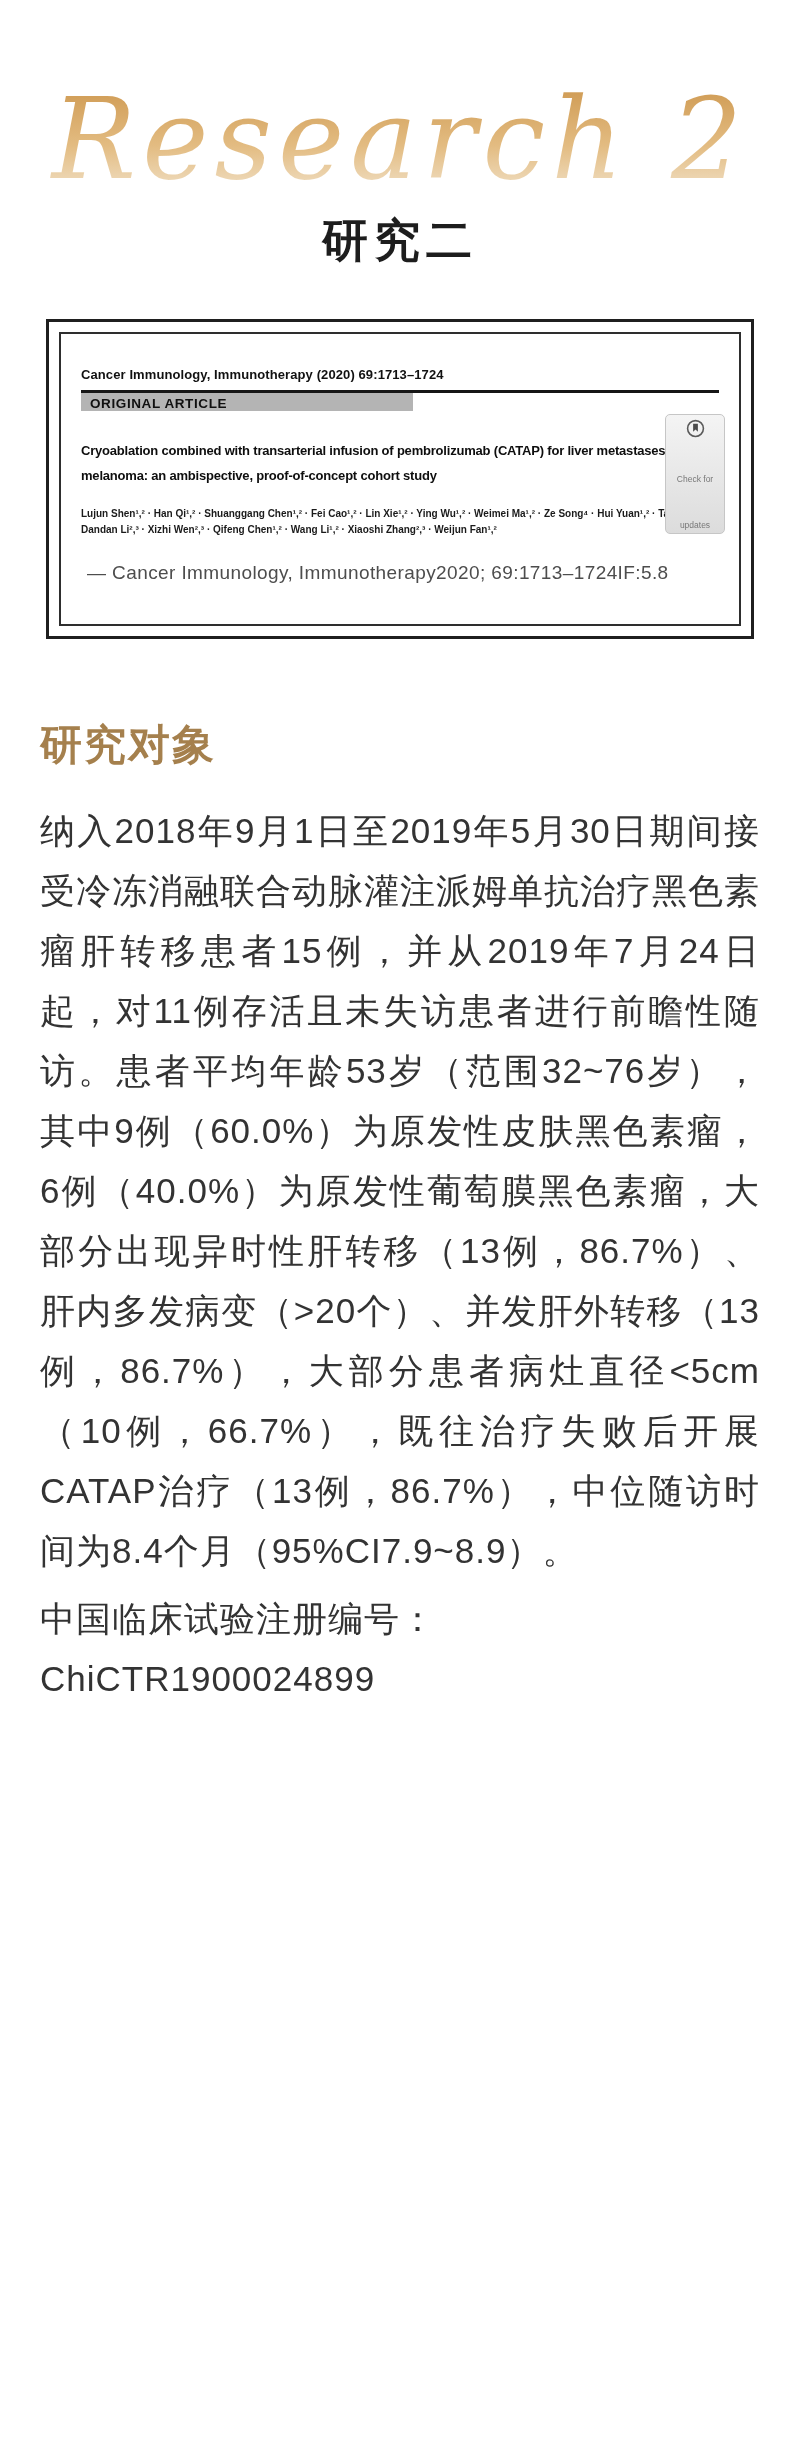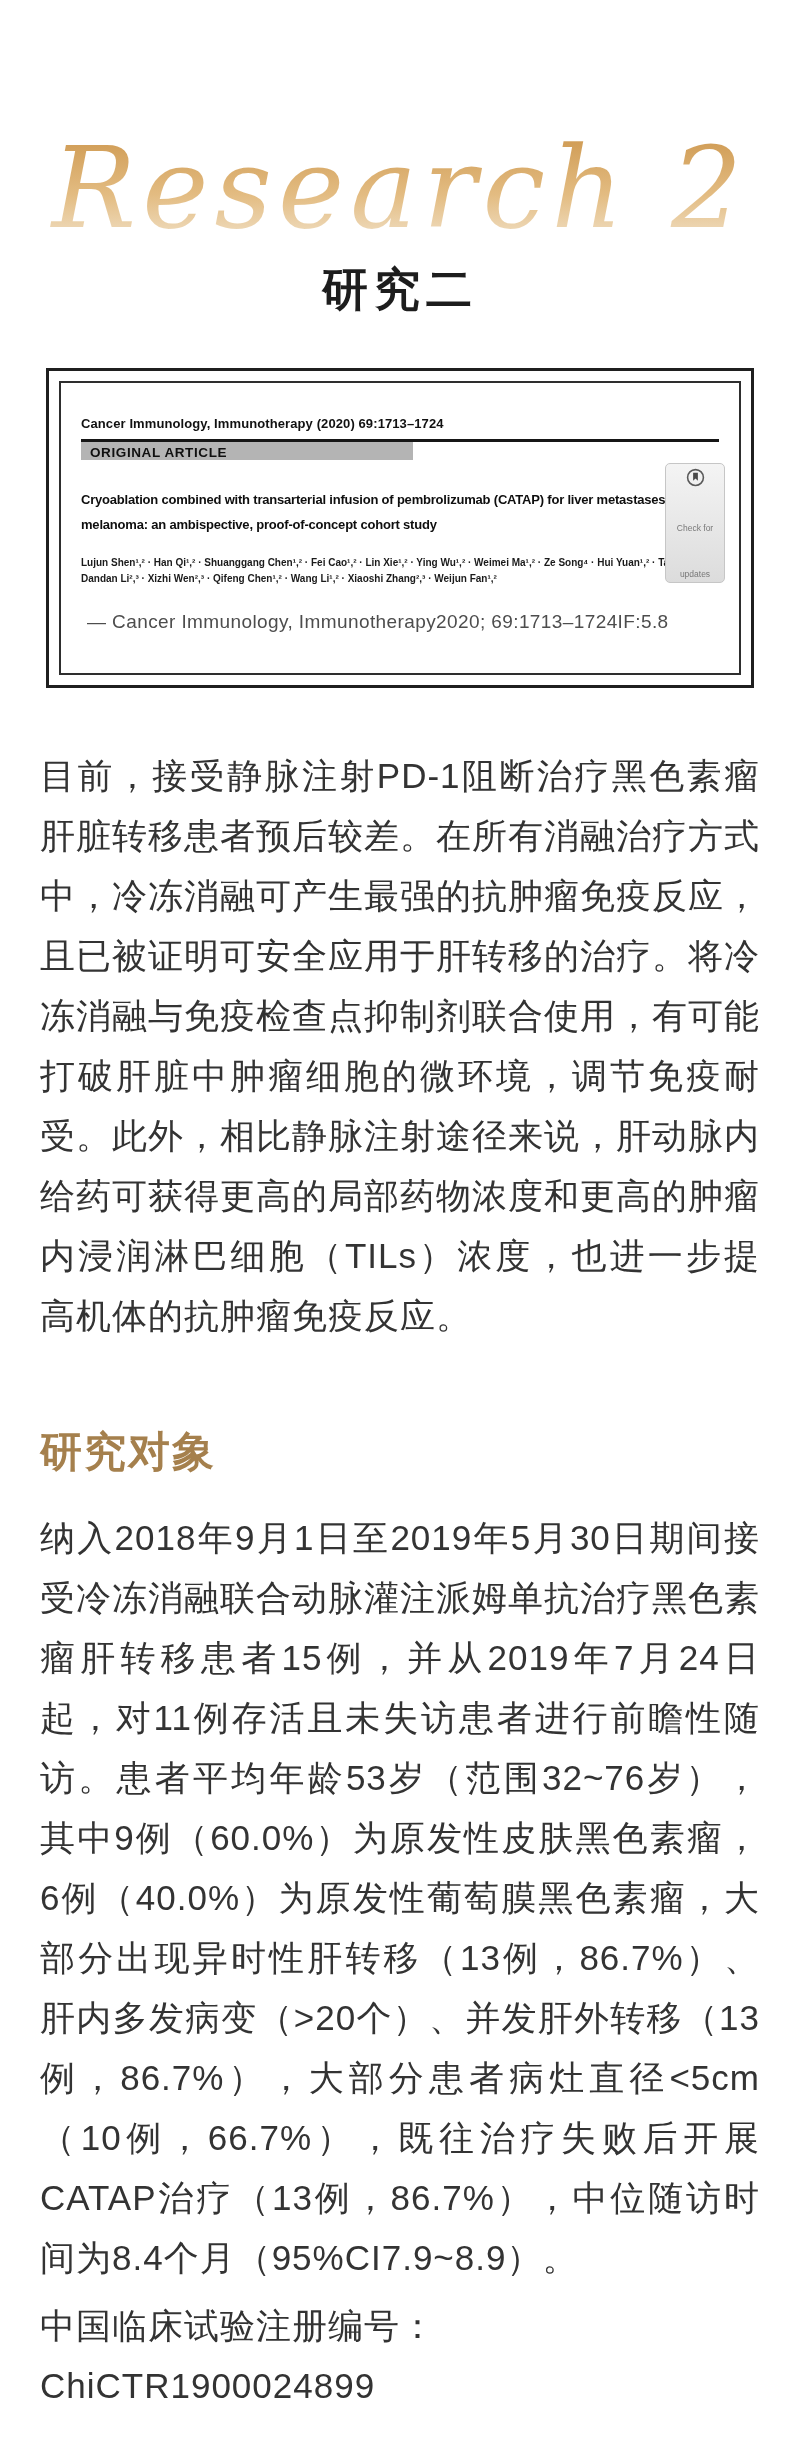"Research 2" .hero { padding-top: 118px -> 69px }
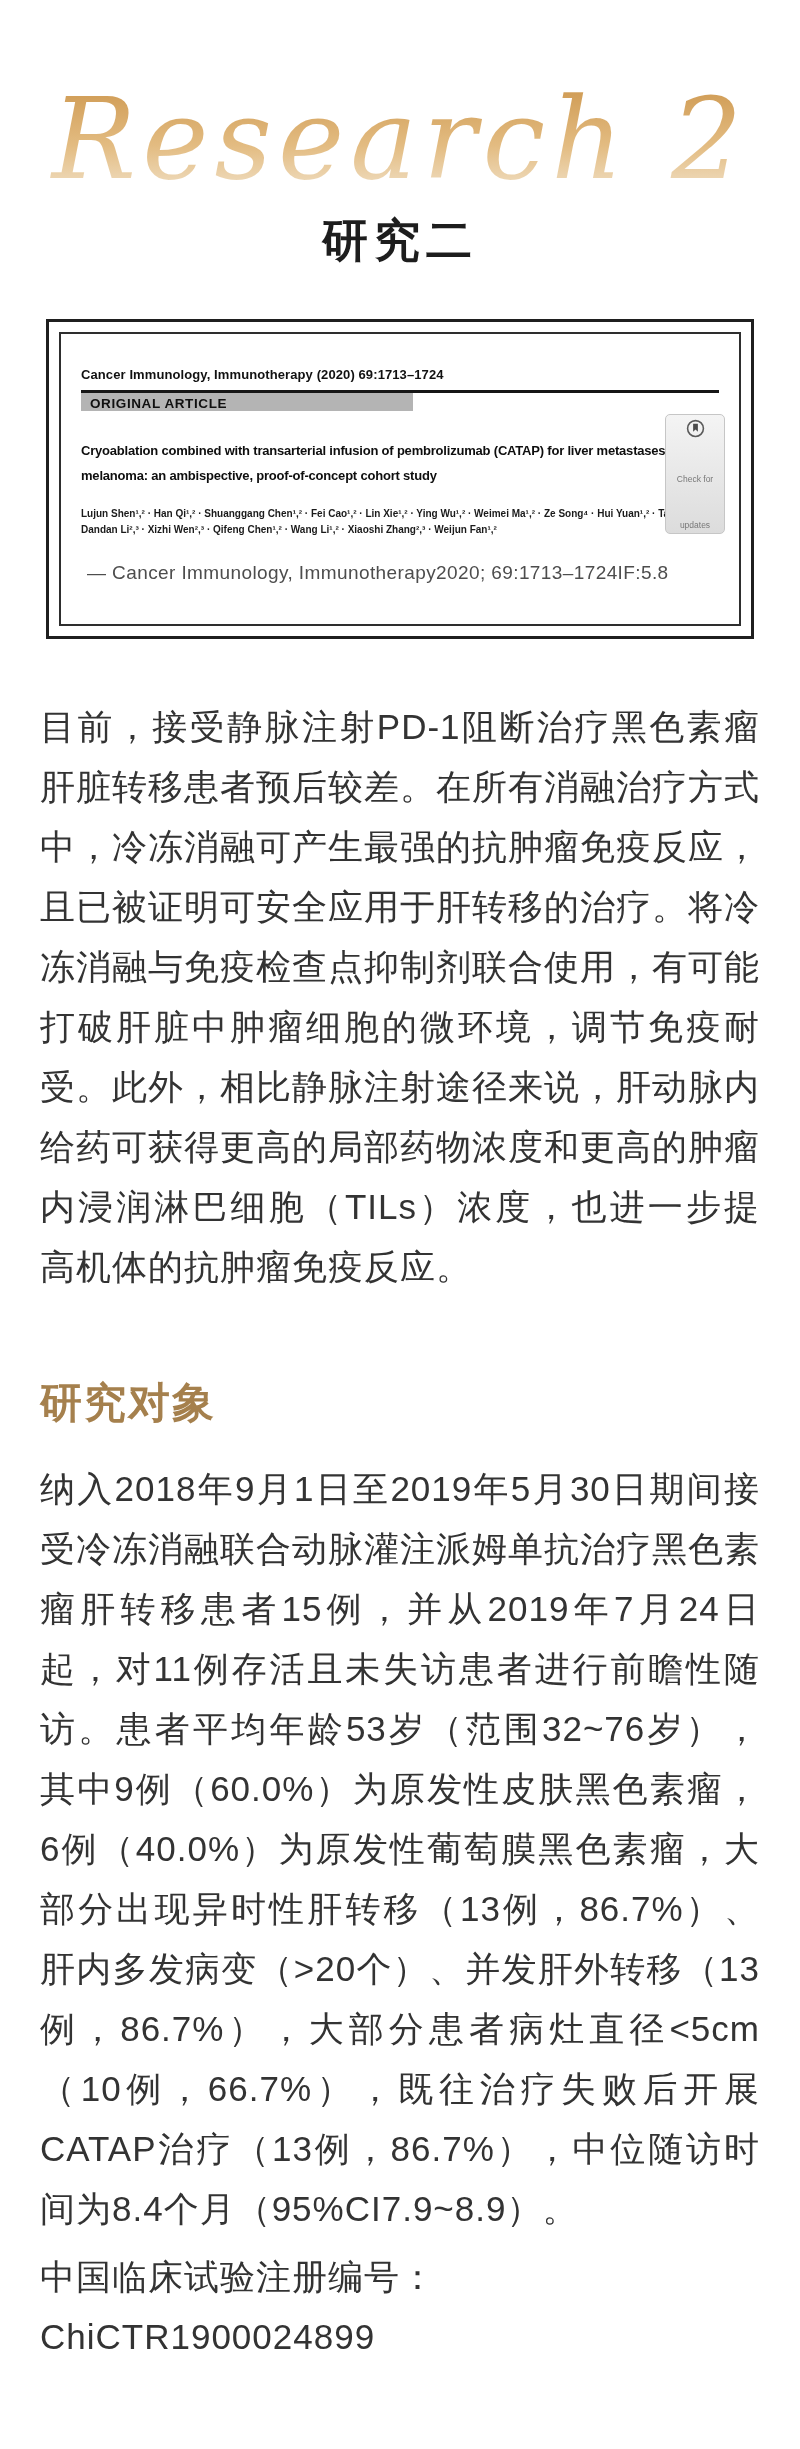"目前，接受静脉注射PD-1阻断治疗黑色素瘤肝脏转移患者预后较差。在所有消融治疗方" p.para { html: <p>目前，接受静脉注射PD-1阻断治疗黑色素瘤肝脏转移患者预后较差。在所有消融治疗方式中，冷冻消融可产生最强的抗肿瘤免疫反应，且已被证明可安全应用于肝转移的治疗。将冷冻消融与免疫检查点抑制剂联合使用，有可能打破肝脏中肿瘤细胞的微环境，调节免疫耐受。此外，相比静脉注射途径来说，肝动脉内给药可获得更高的局部药物浓度和更高的肿瘤内浸润淋巴细胞（TILs）浓度，也进一步提高机体的抗肿瘤免疫反应。</p> -> none }
